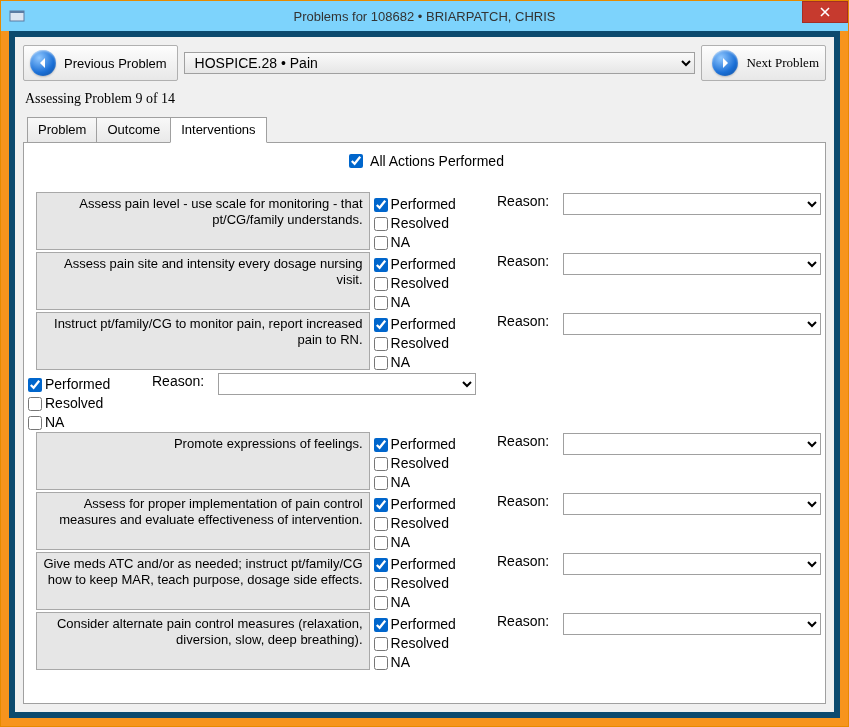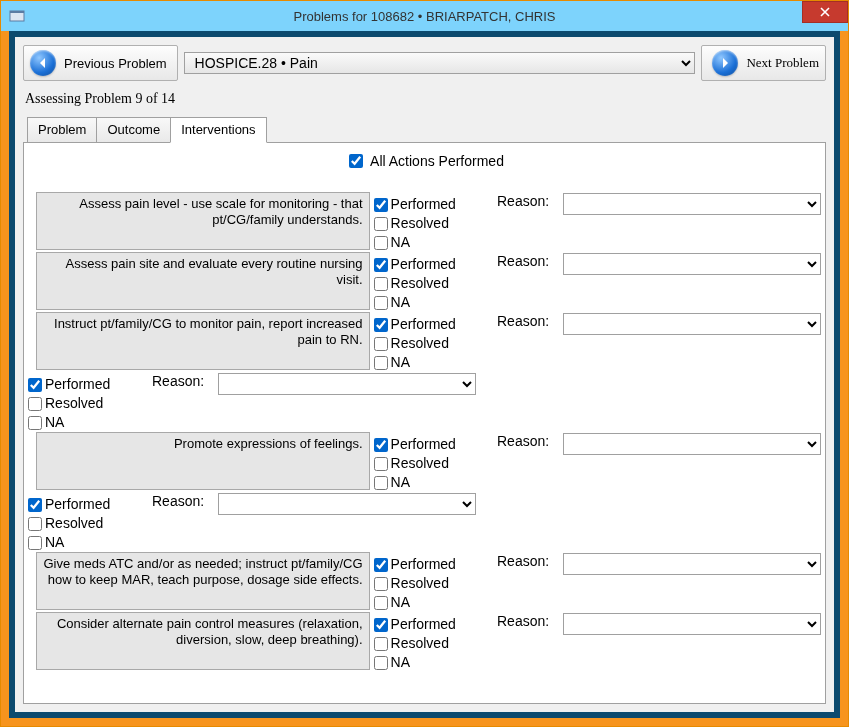"Assess pain site and evaluate" div.desc { text: evaluate every routine -> intensity every dosage }
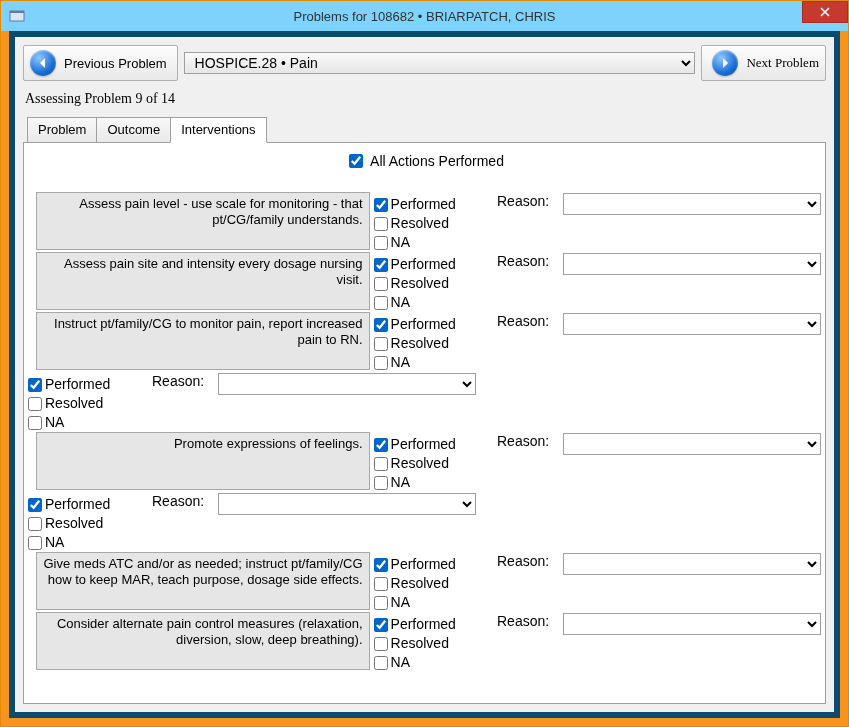"Assess for proper implementation of" div.desc { html: none -> <div>Assess for proper implementation of pain control measures and evaluate effectiveness of intervention.</div> }
